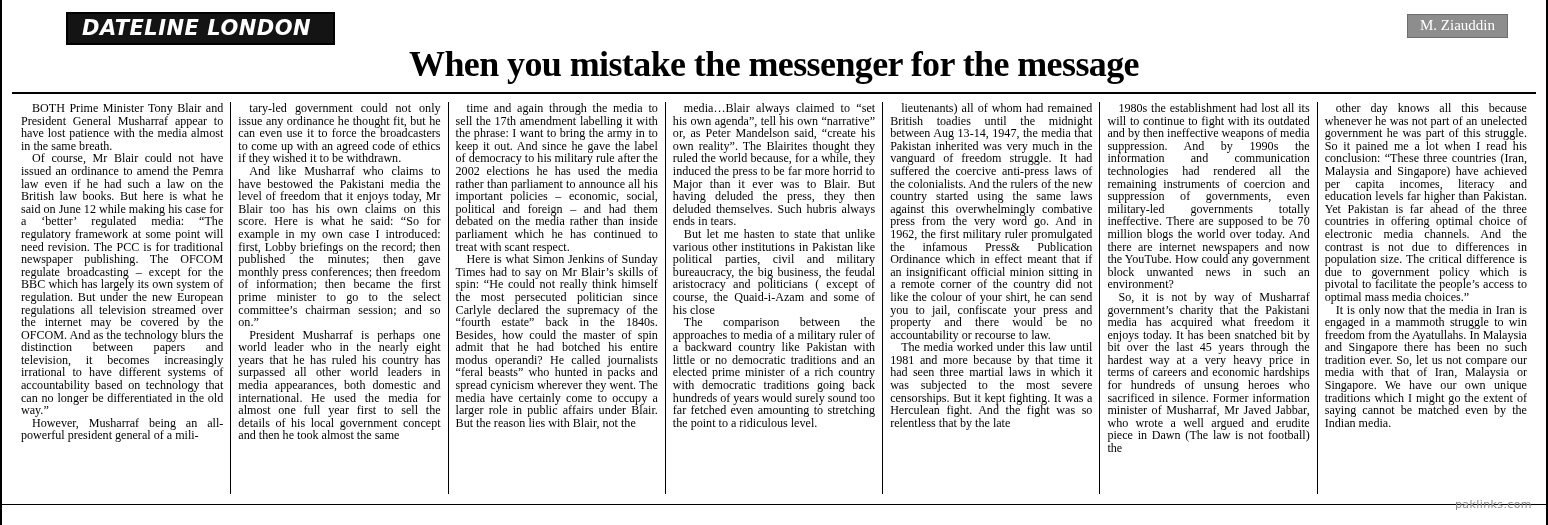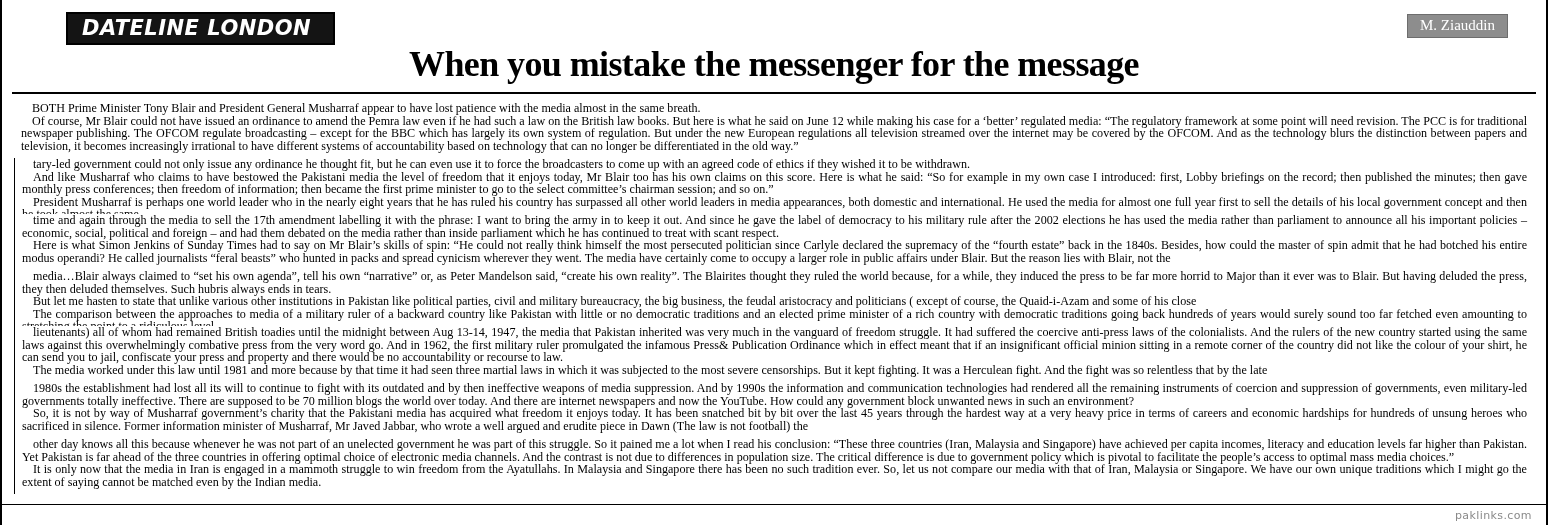"BOTH Prime Minister Tony Blair" .columns { flex-direction: column -> none }
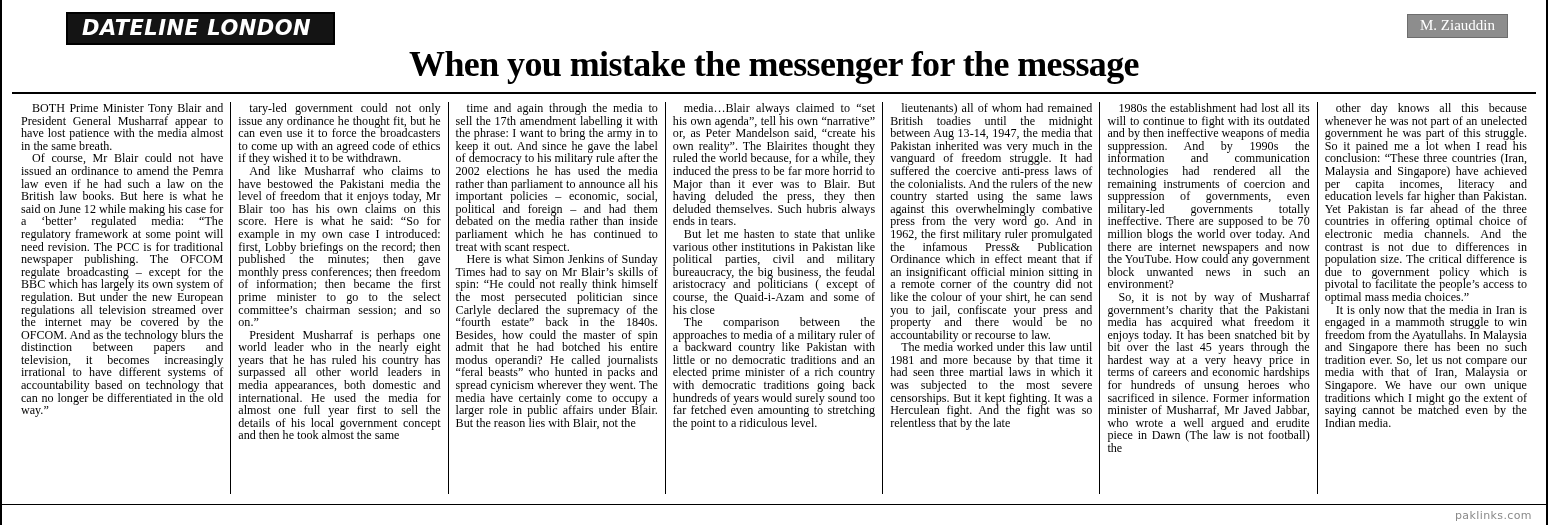"However, Musharraf being an all-powerful" p { html: none -> <p>However, Musharraf being an all-powerful president general of a mili-</p> }
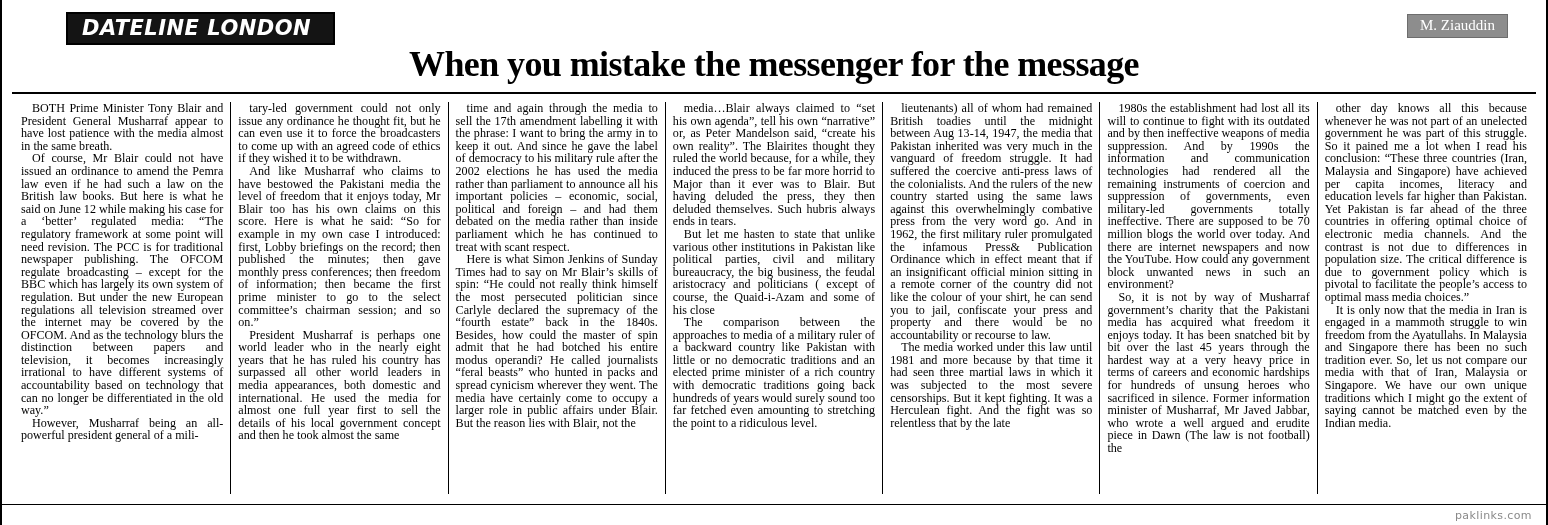"paklinks.com" .footer { bottom: 3px -> 14px }
